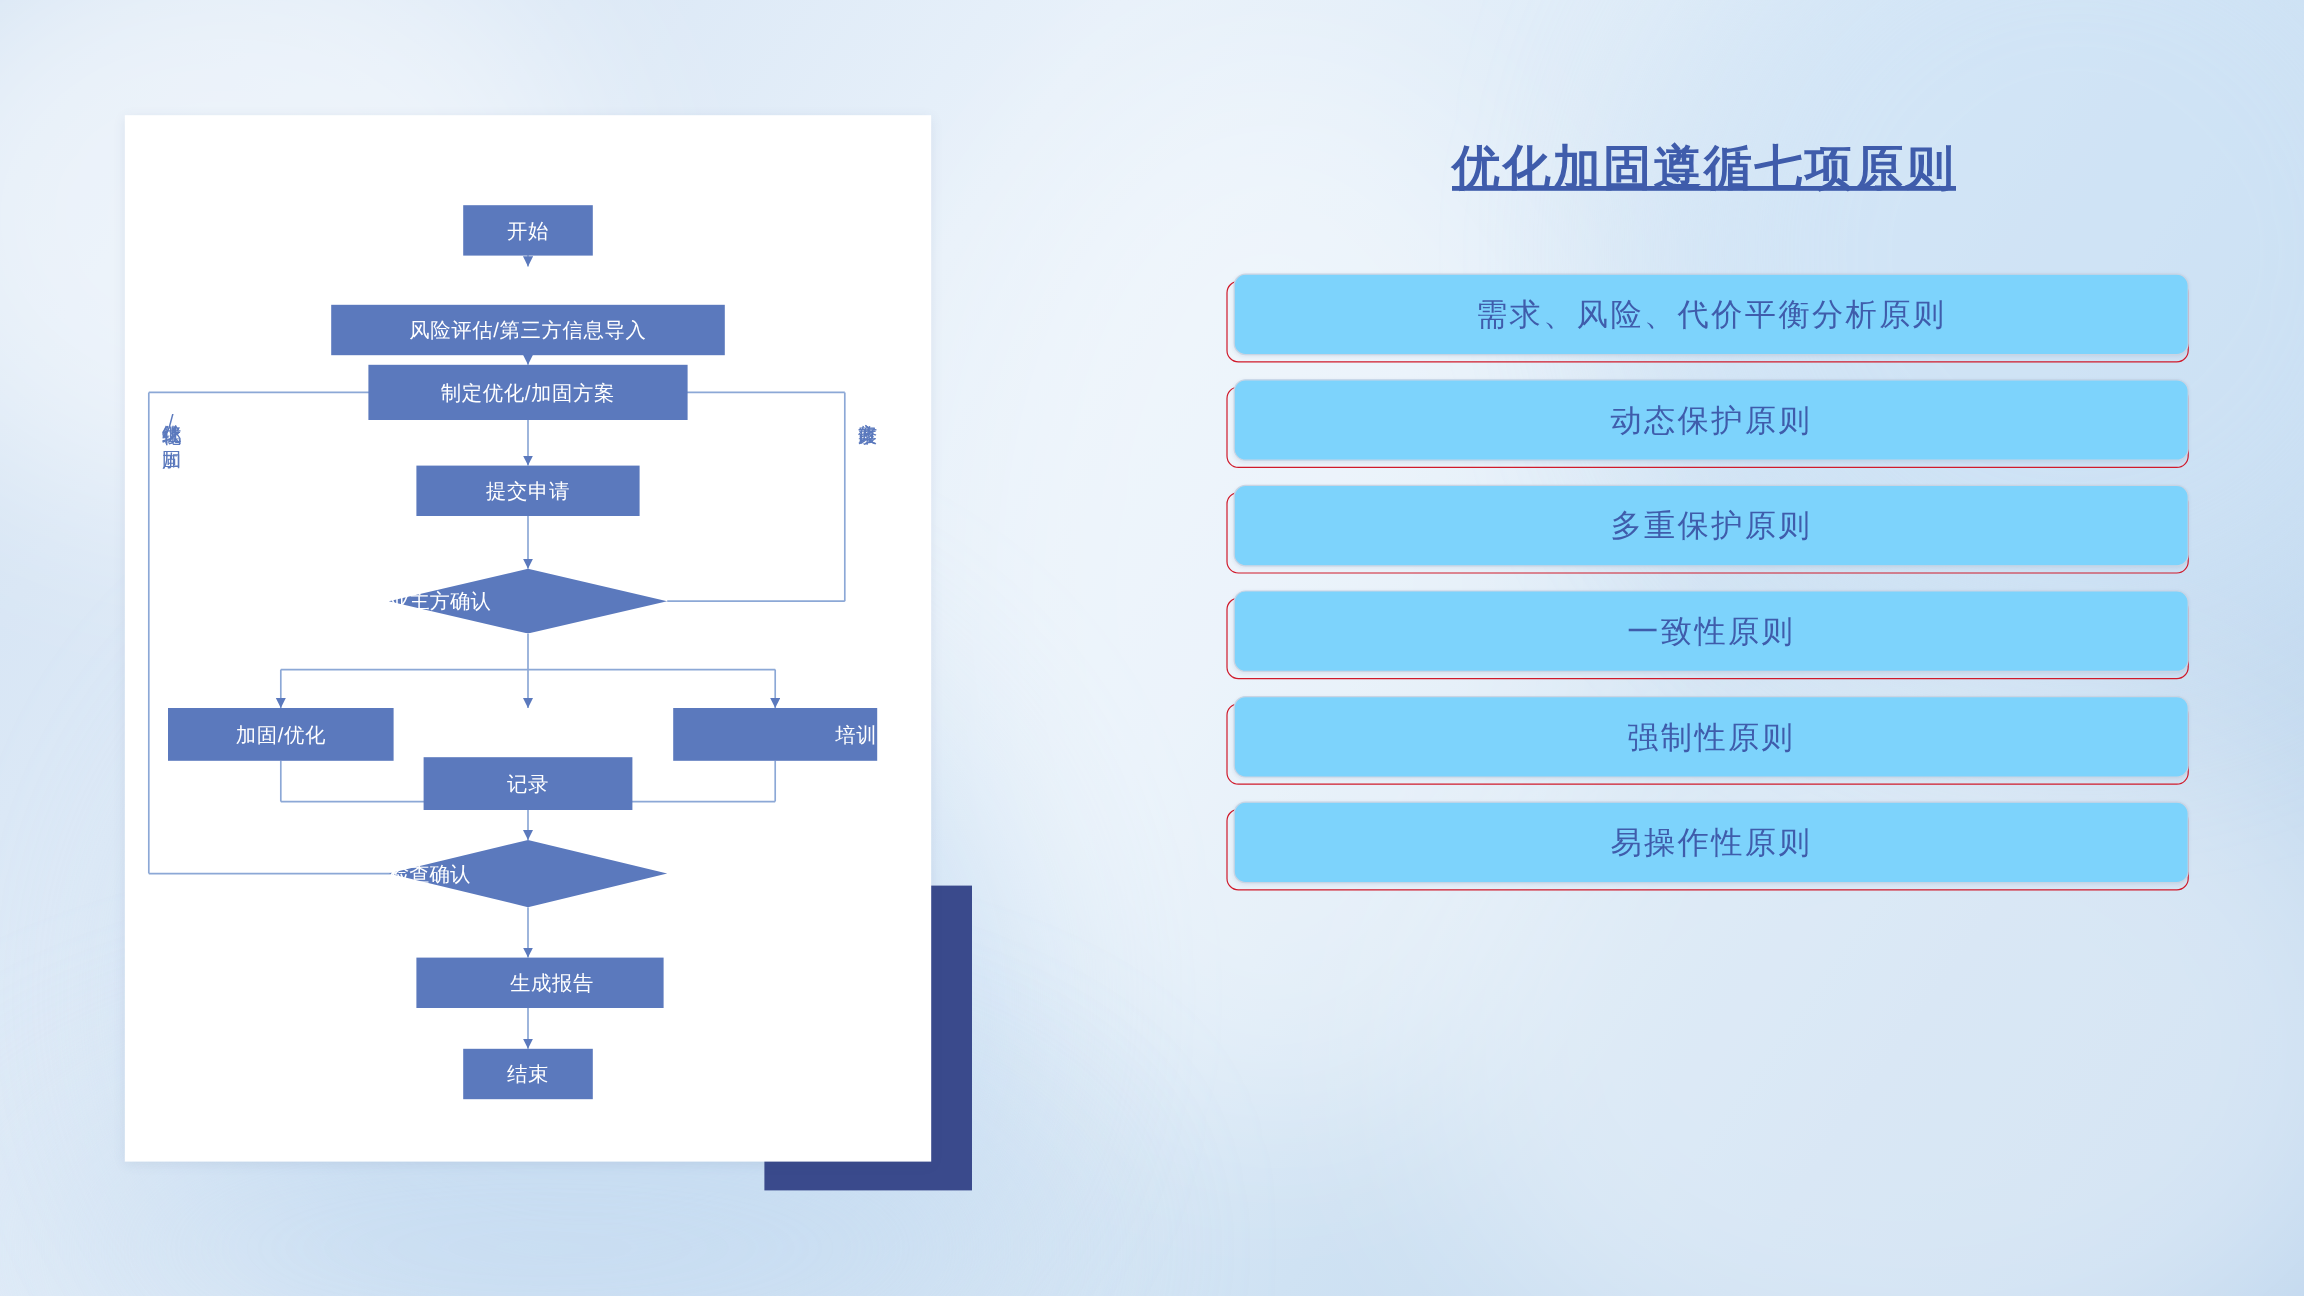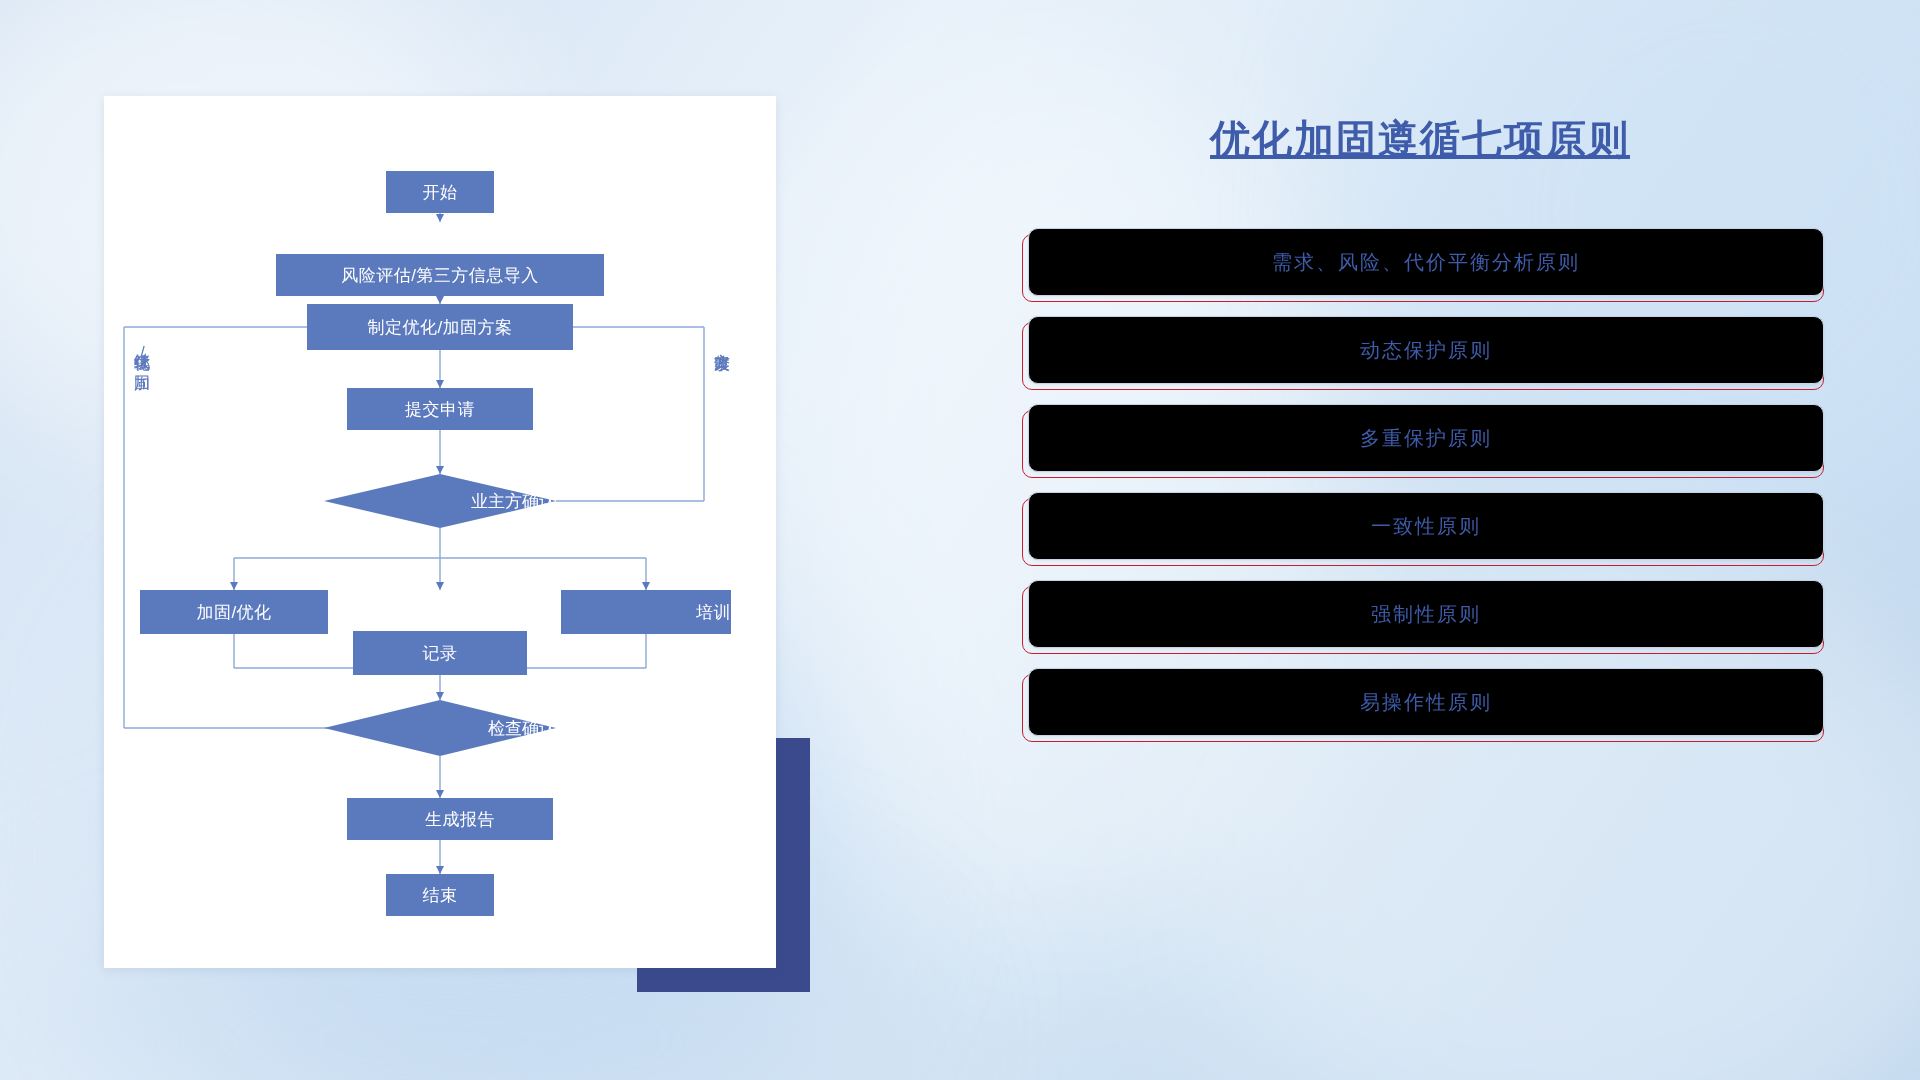"需求、风险、代价平衡分析原则" .principle .pill { background: #000000 -> #7dd3fc; font-size: 20px -> 26px }
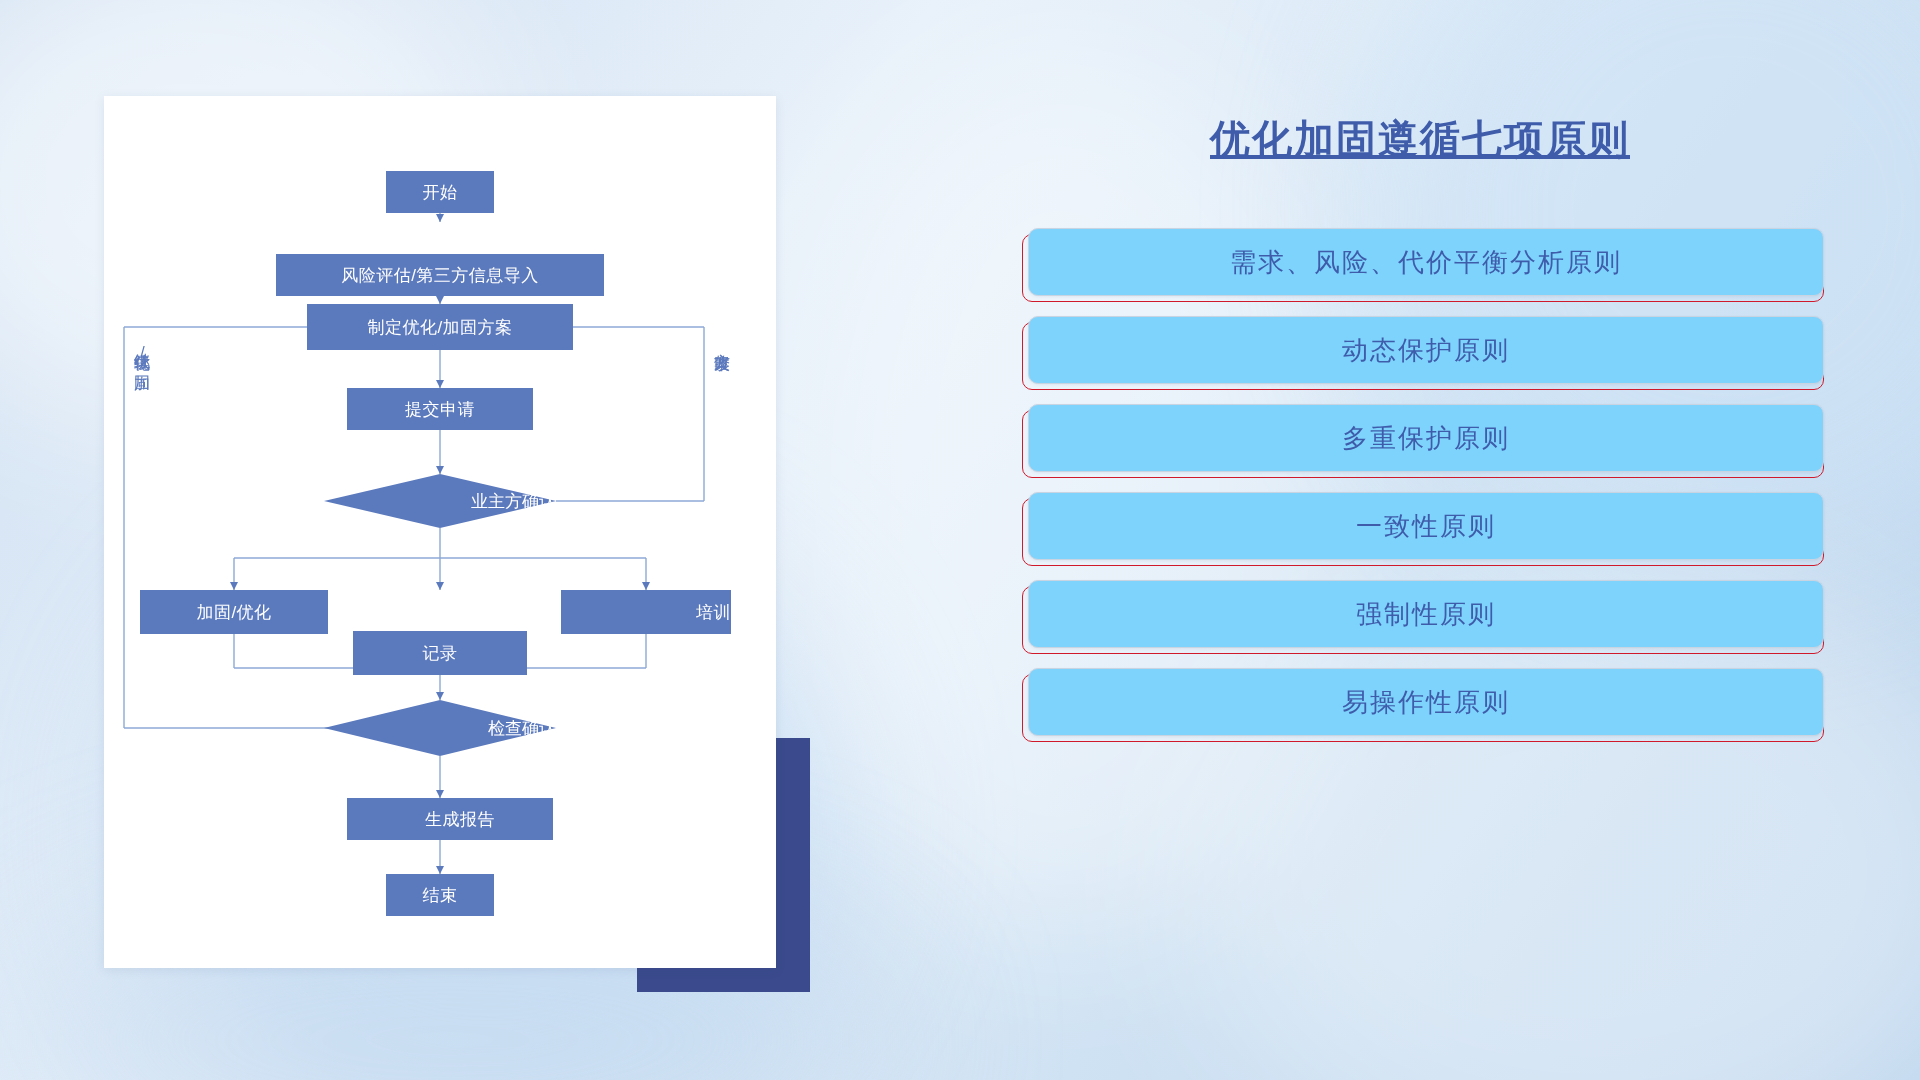"业主方确认" .diamond-wrap { justify-content: flex-end -> flex-start }
